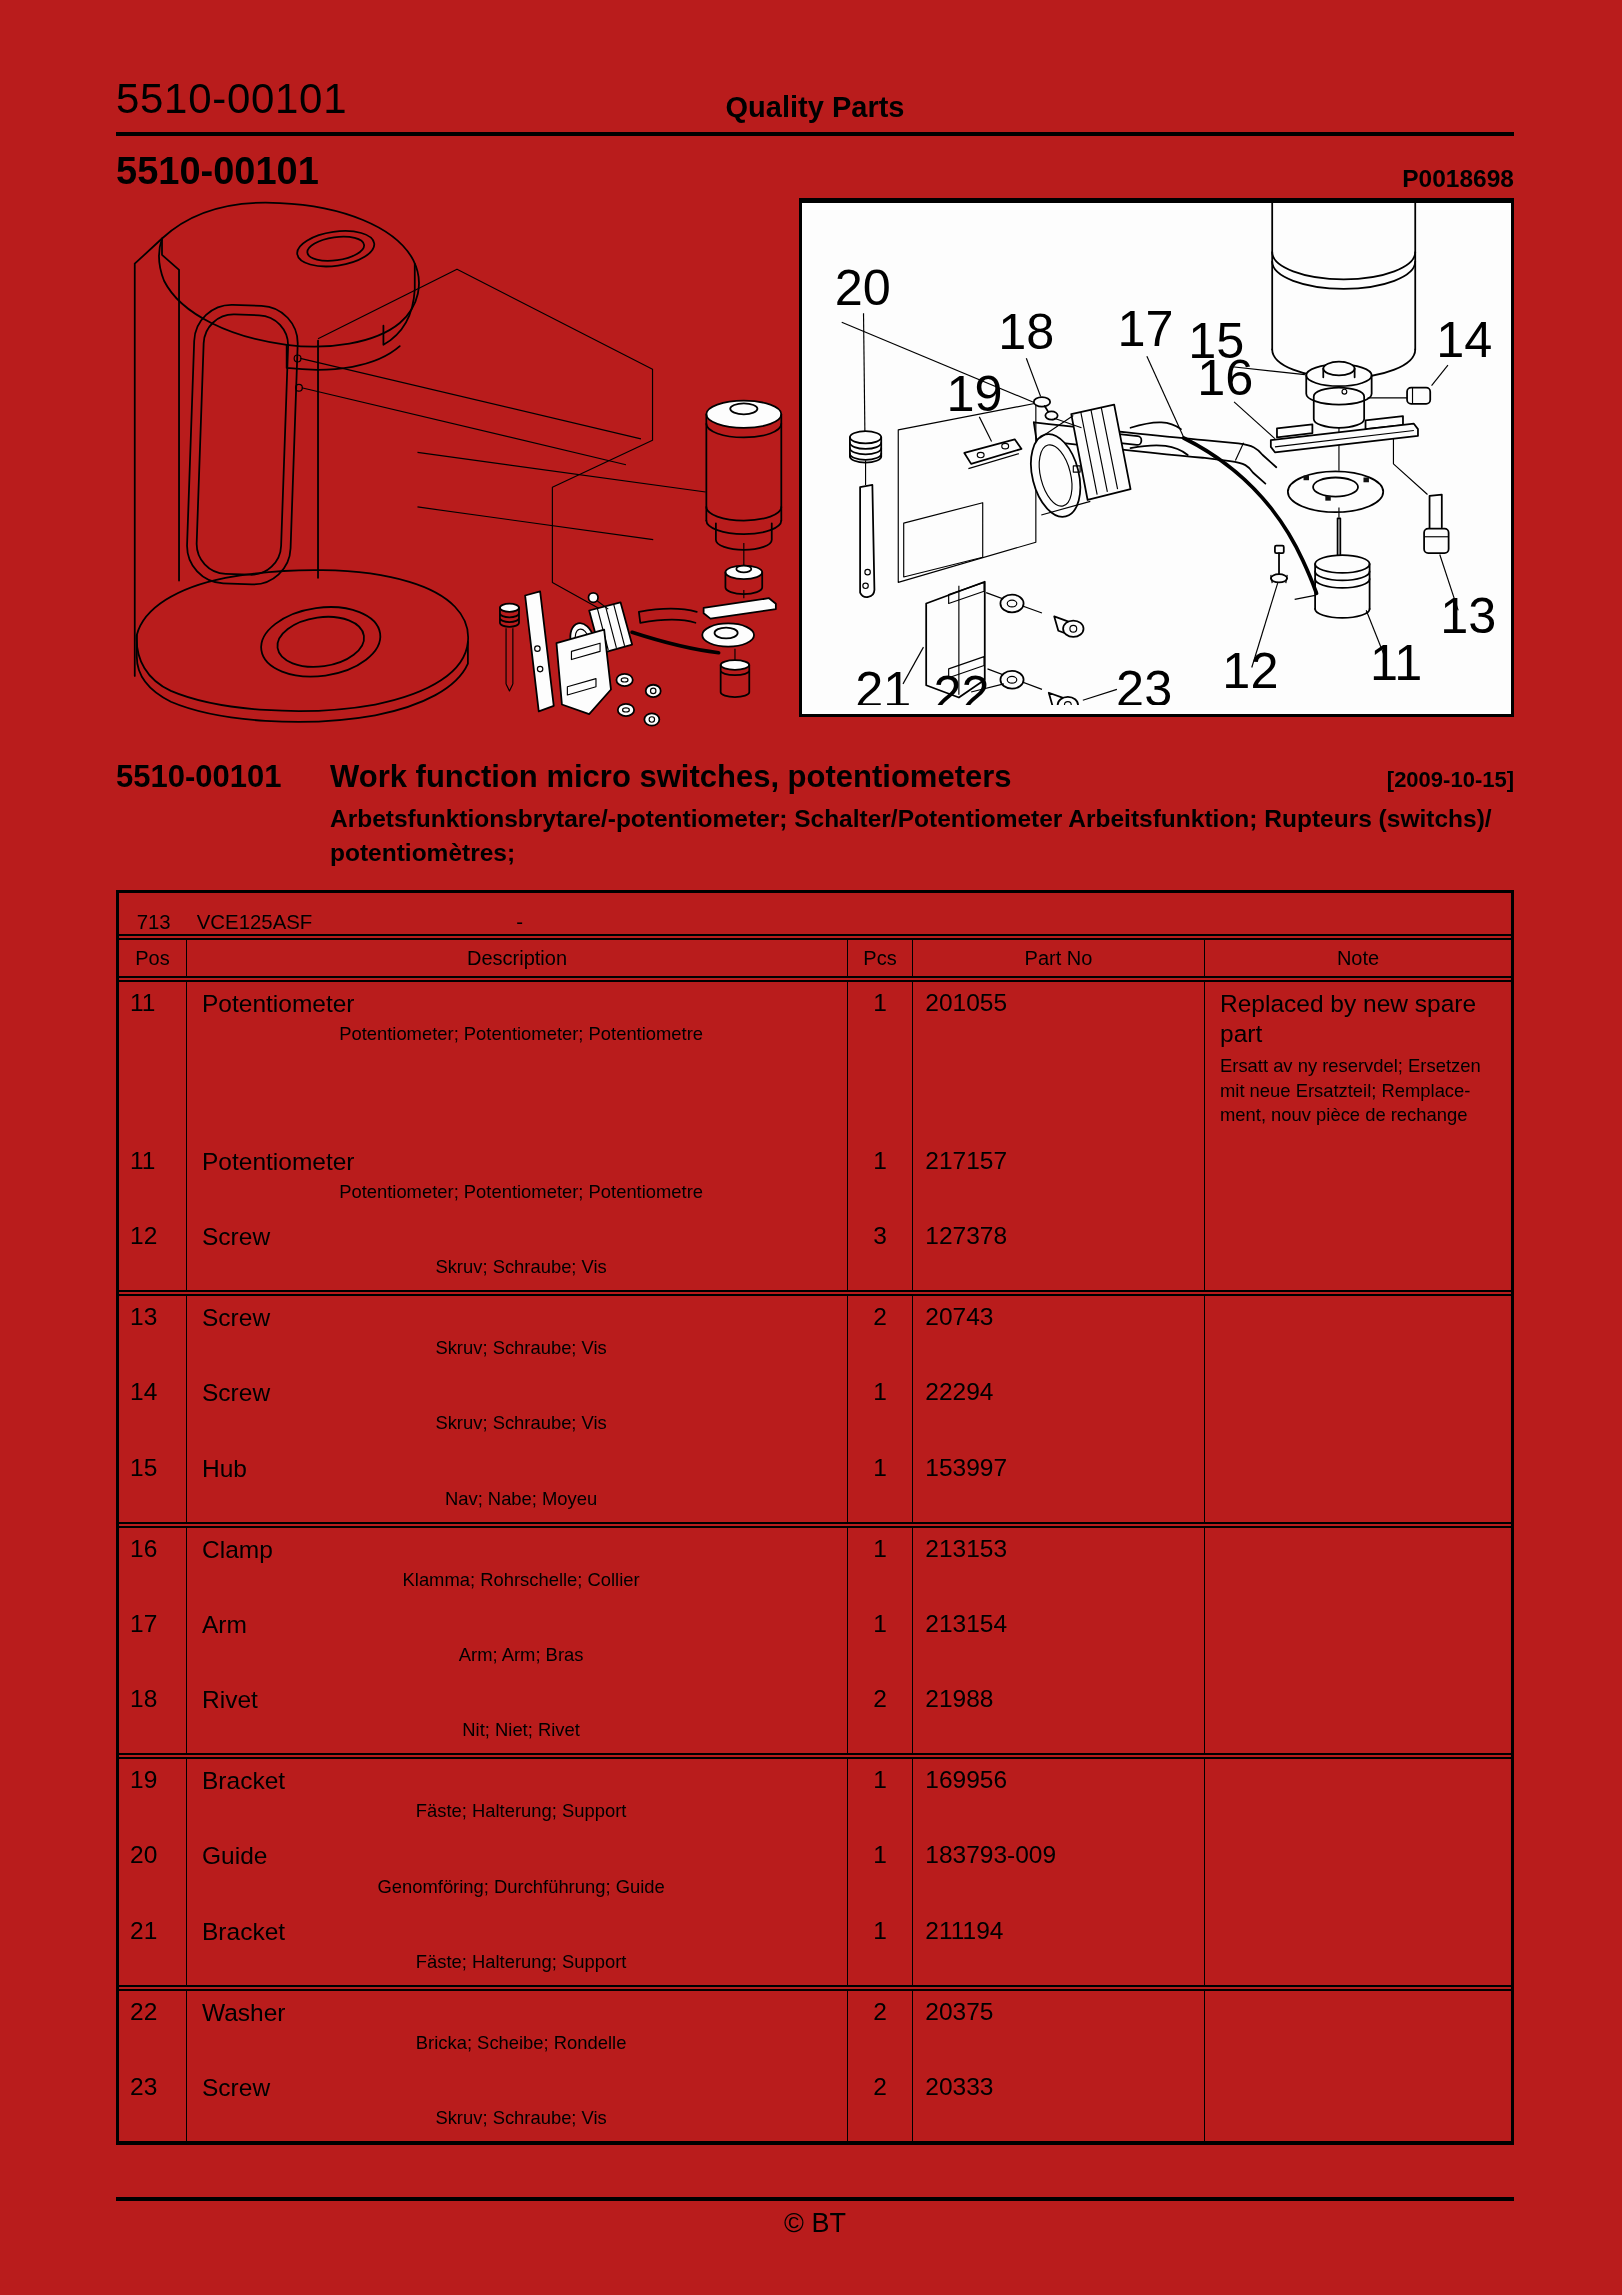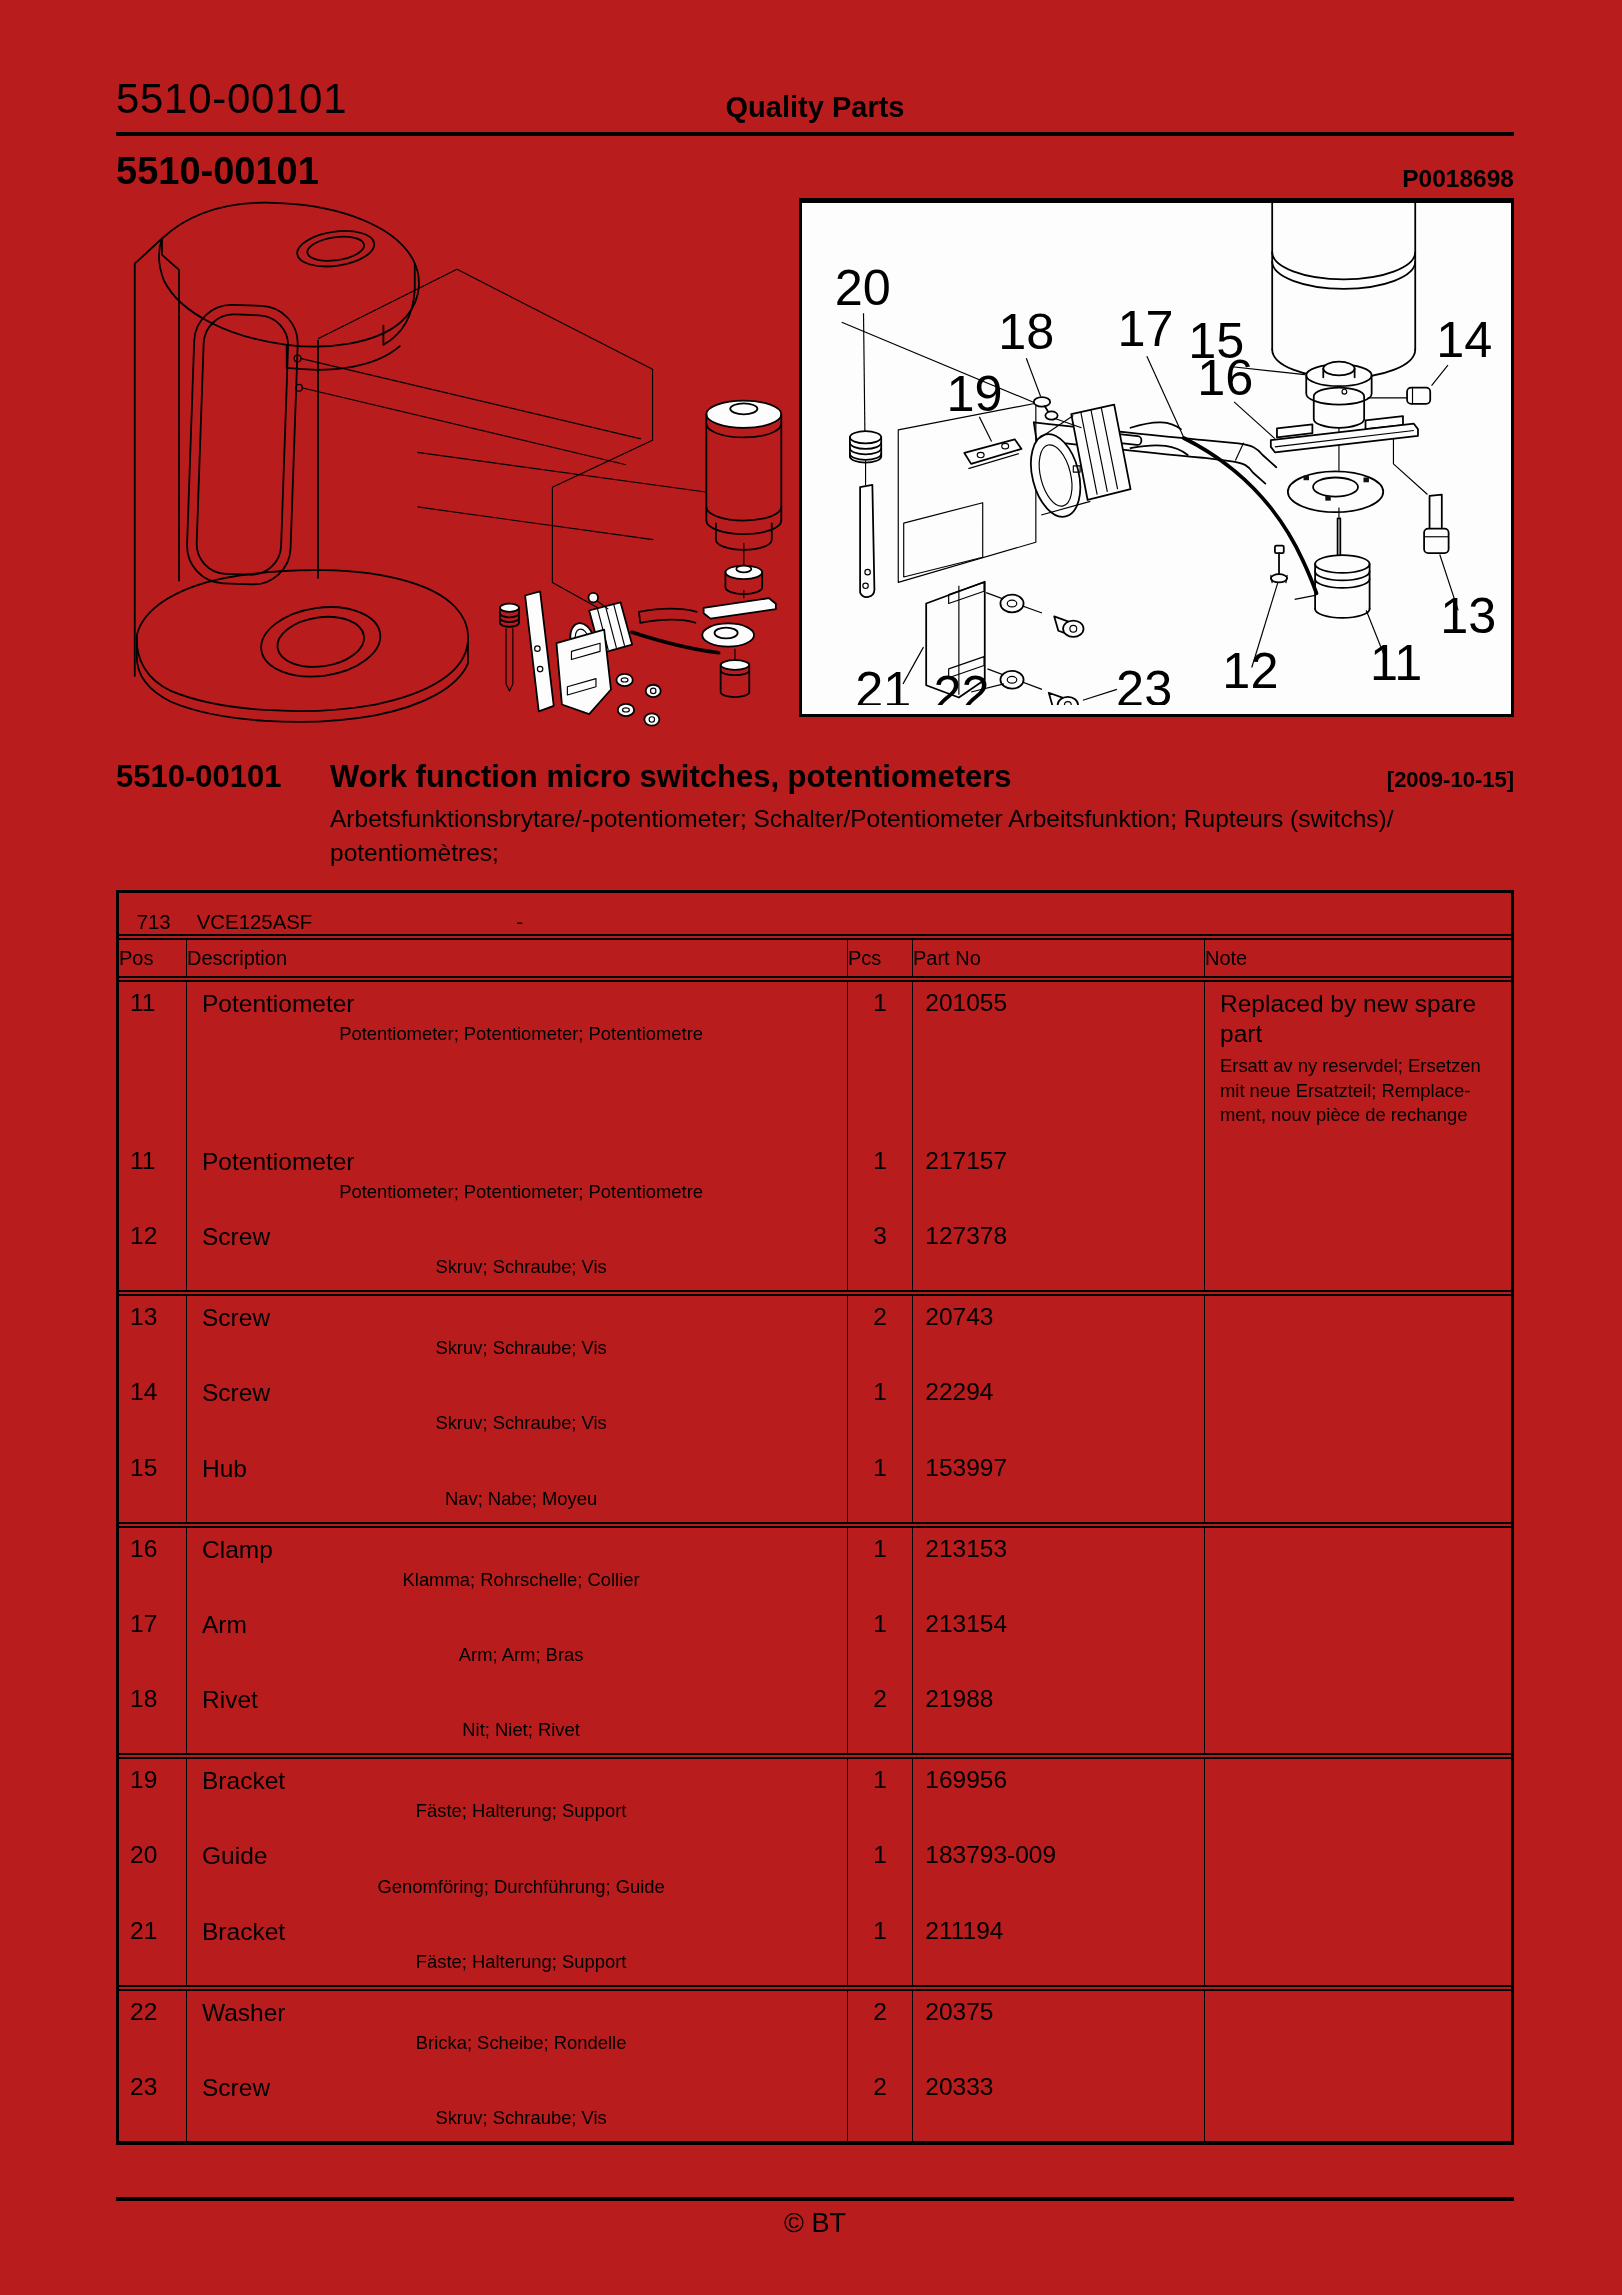"Arbetsfunktionsbrytare/-potentiometer;" .section-sub { font-weight: none -> bold }
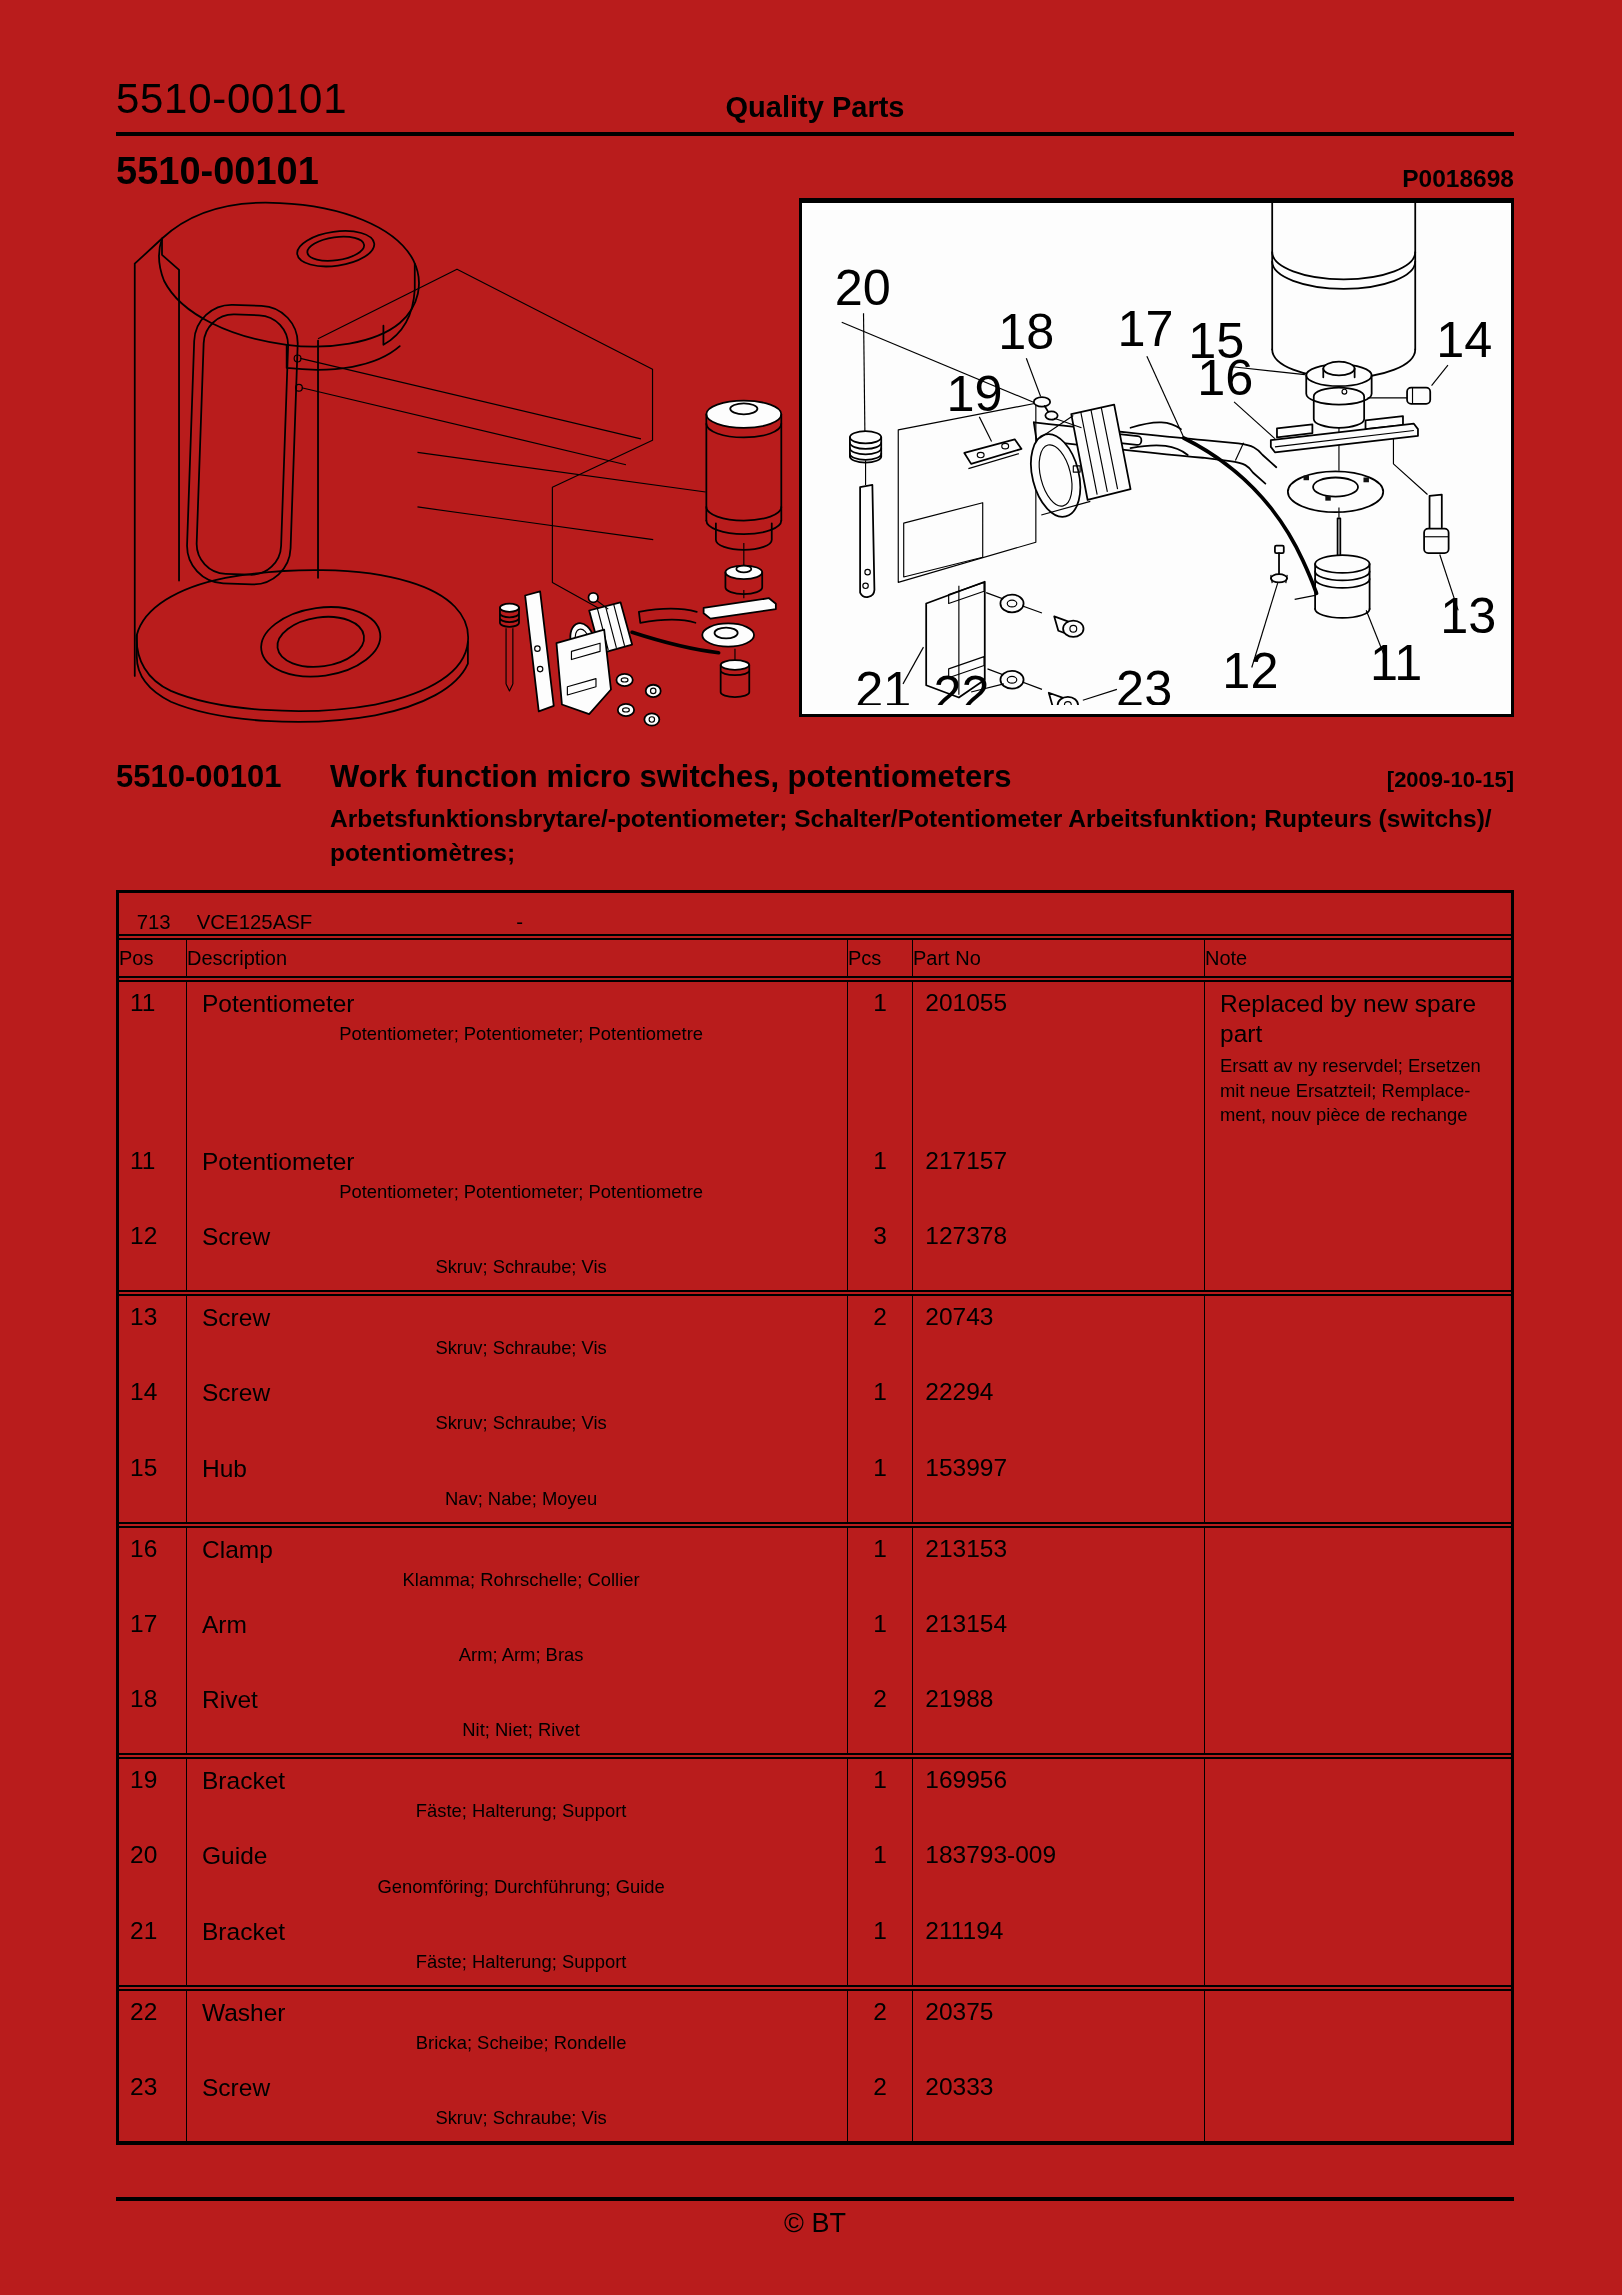"Pos" .pt-head > div { text-align: left -> center }
